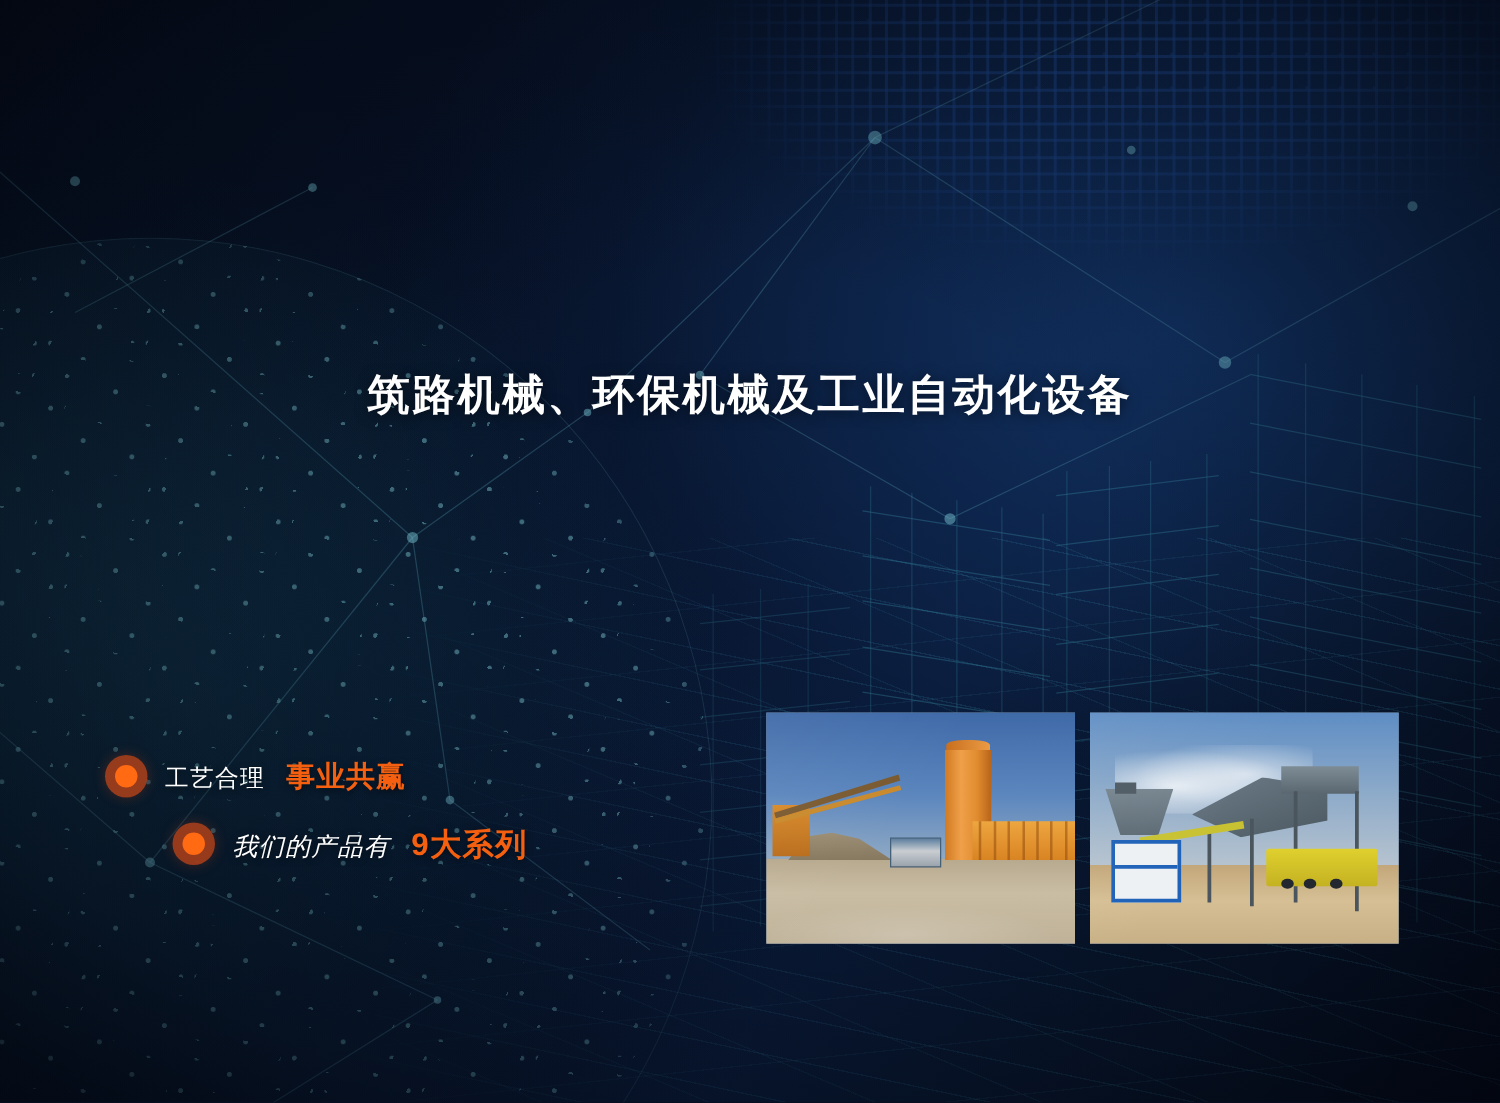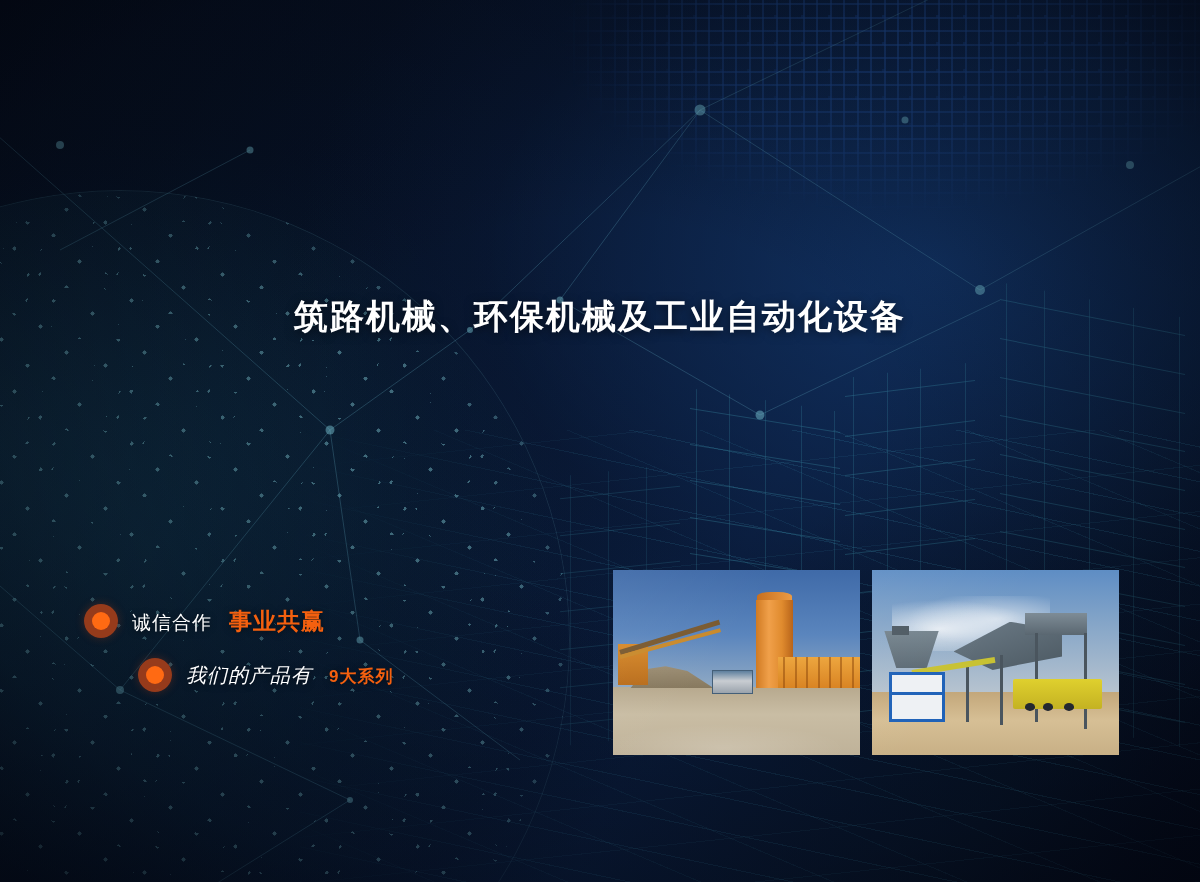"诚信合作" span.plain { text: 诚信合作 -> 工艺合理 }
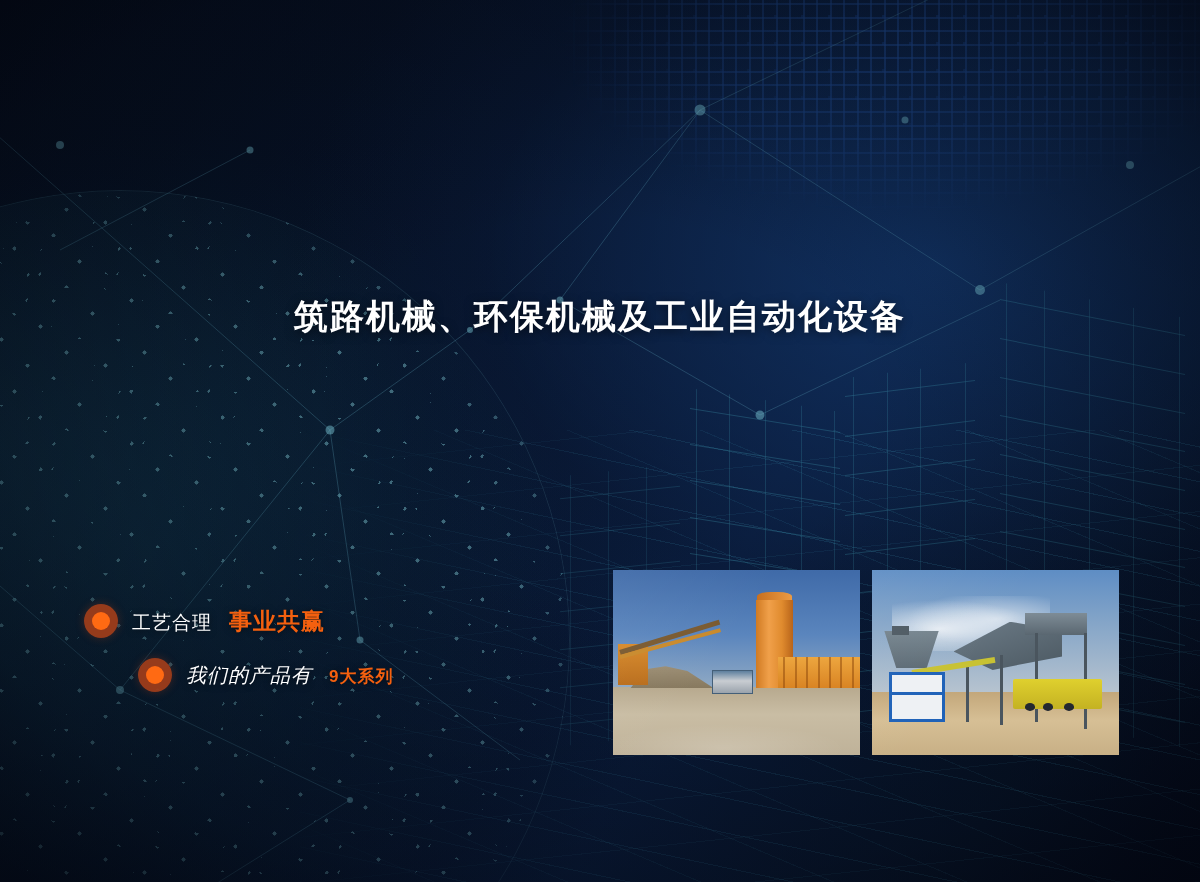"9大系列" .bullet.b2 .btxt .hl { font-size: 17px -> 25px }
